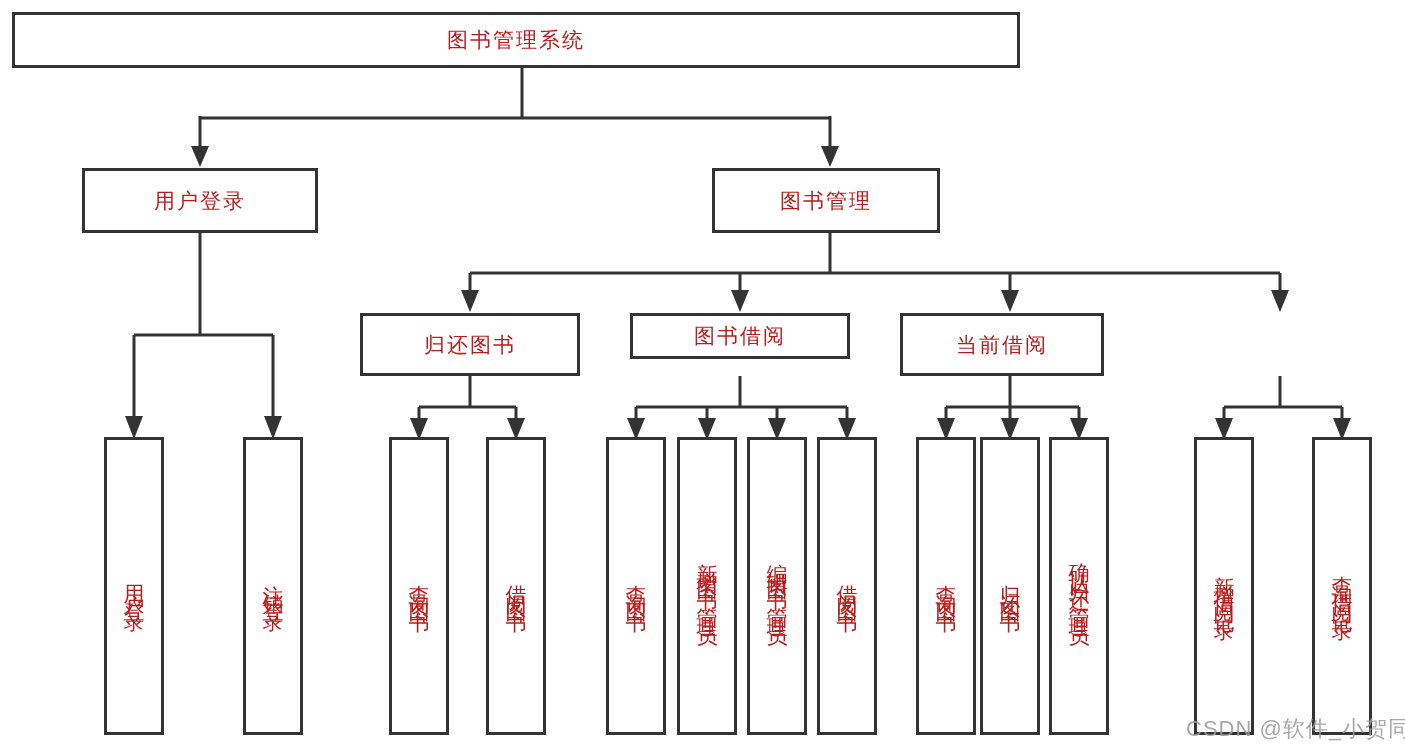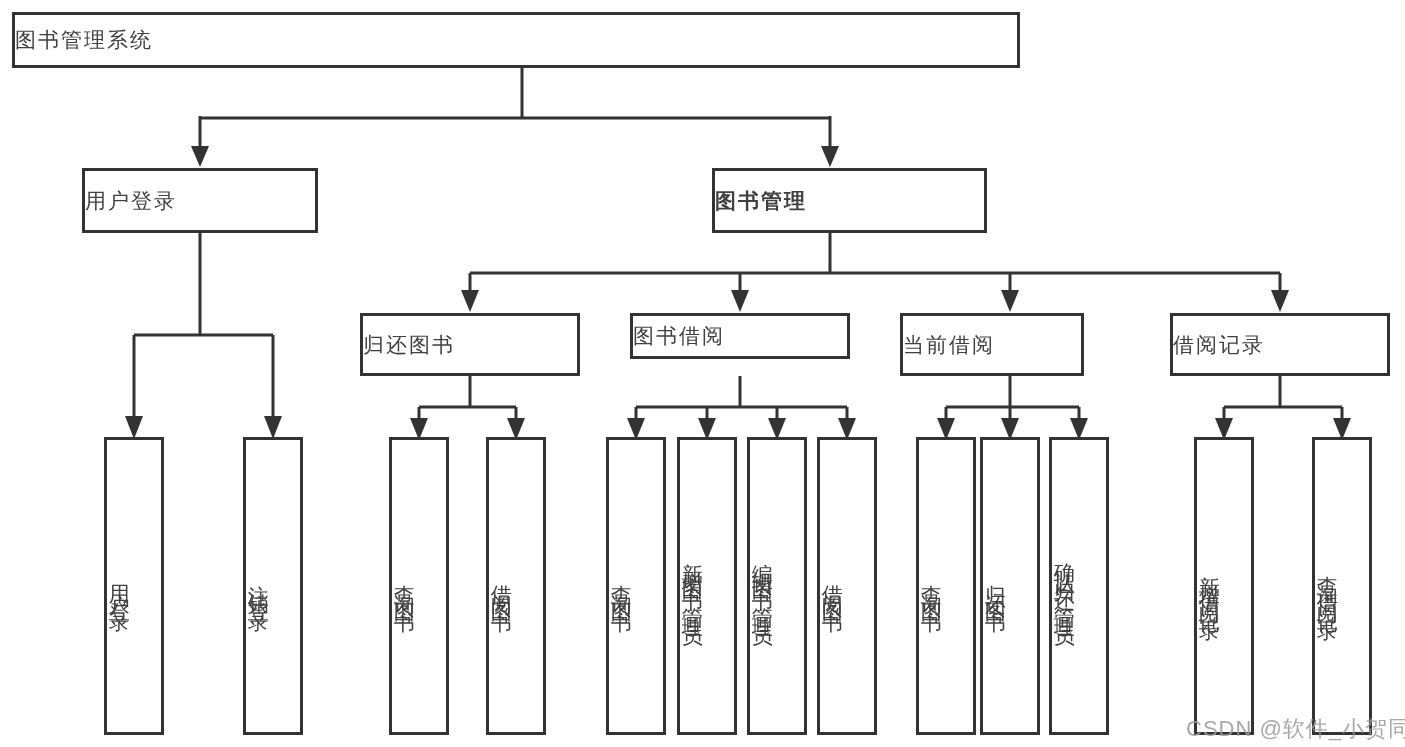"图书管理系统" .box { color: #404040 -> #b91c1c; justify-content: none -> center }
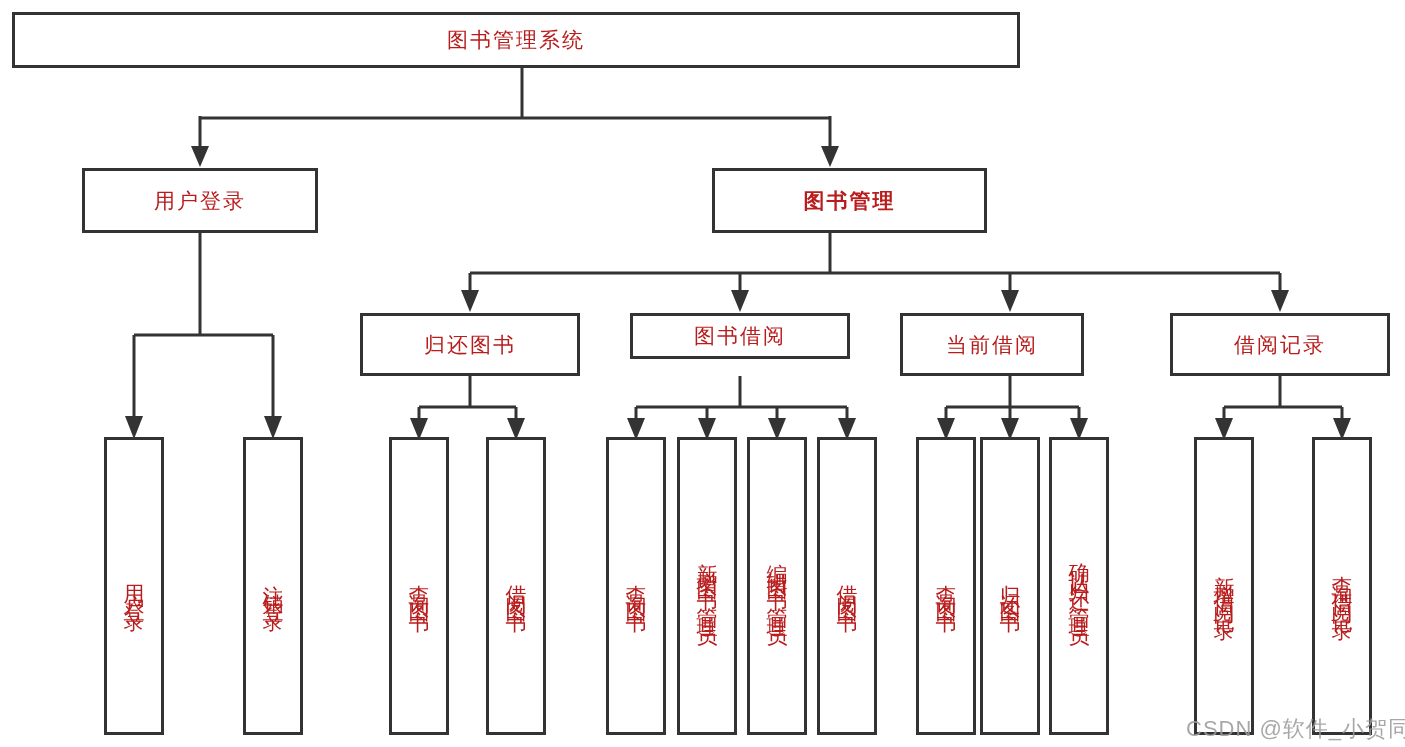"图书管理" div.box { font-weight: bold -> none; width: 275px -> 228px }
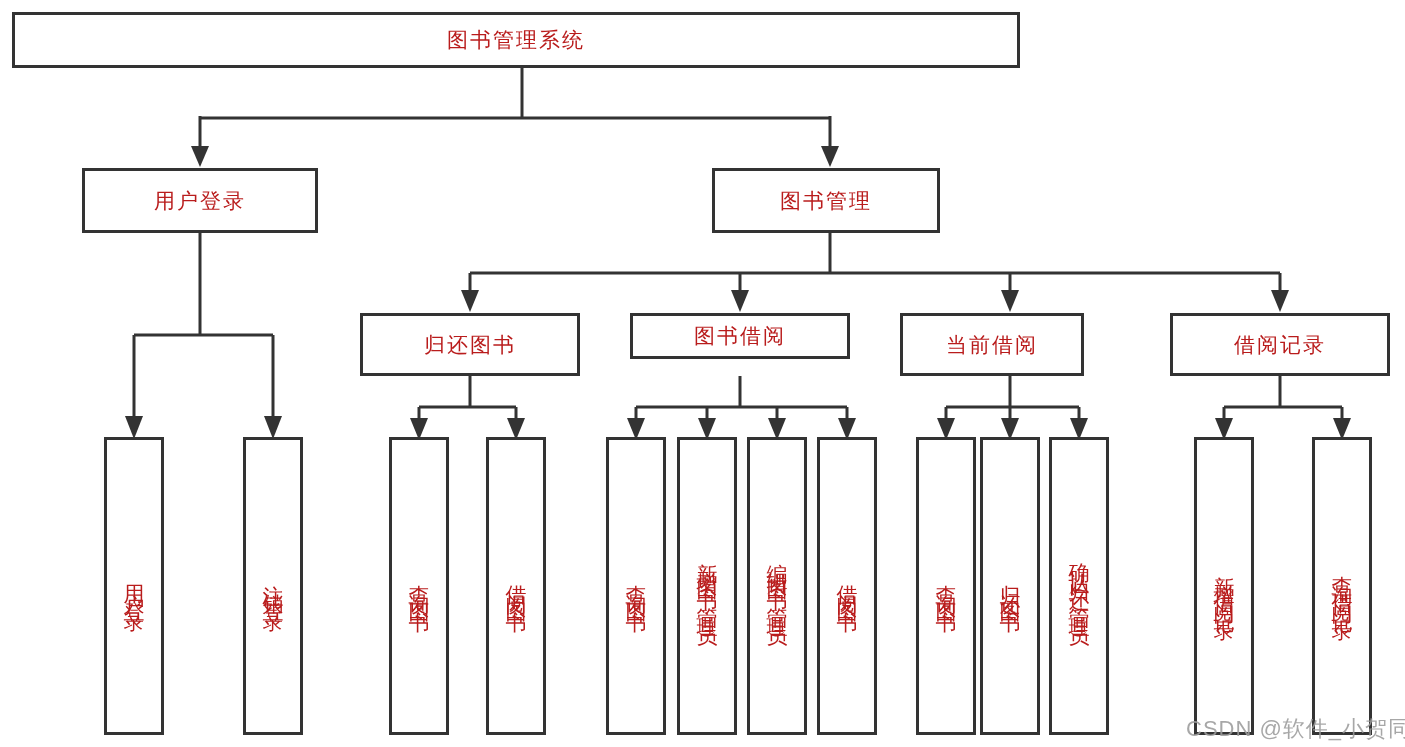"当前借阅" div.box { width: 184px -> 204px }
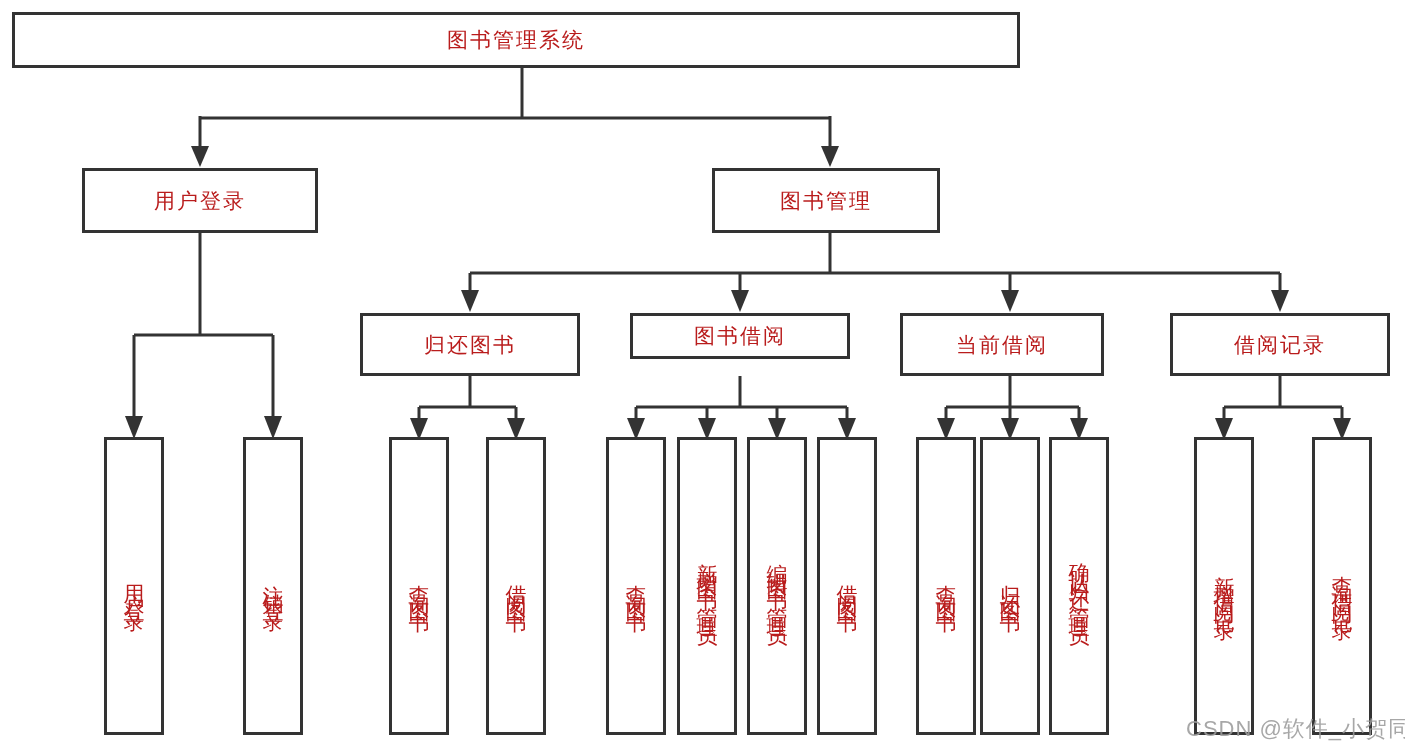"借阅记录" div.box { html: <div> <span>借阅记录</span> </div> -> none }
